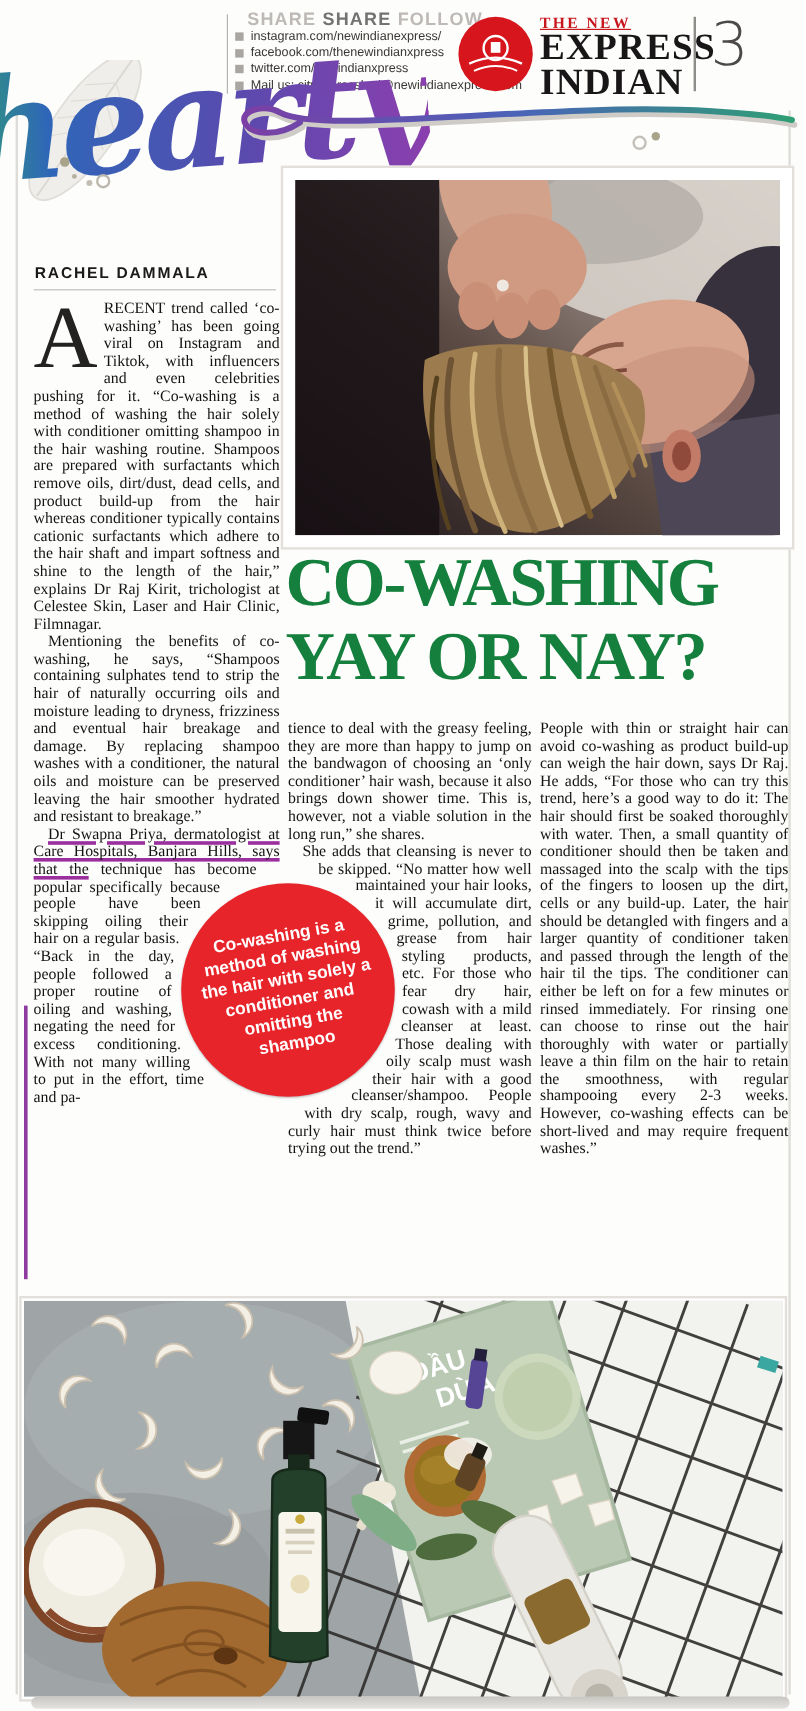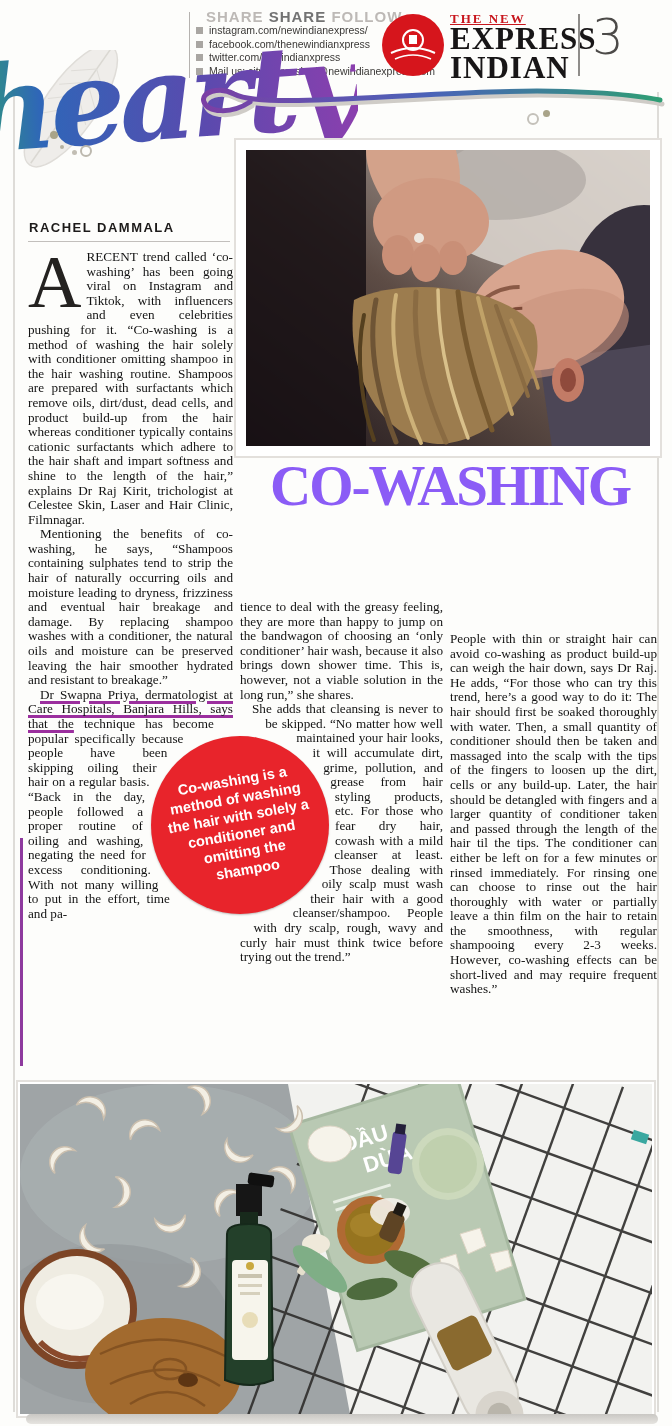"CO-WASHING" .headline { color: #8b5cf6 -> #15803d; text-align: center -> none }
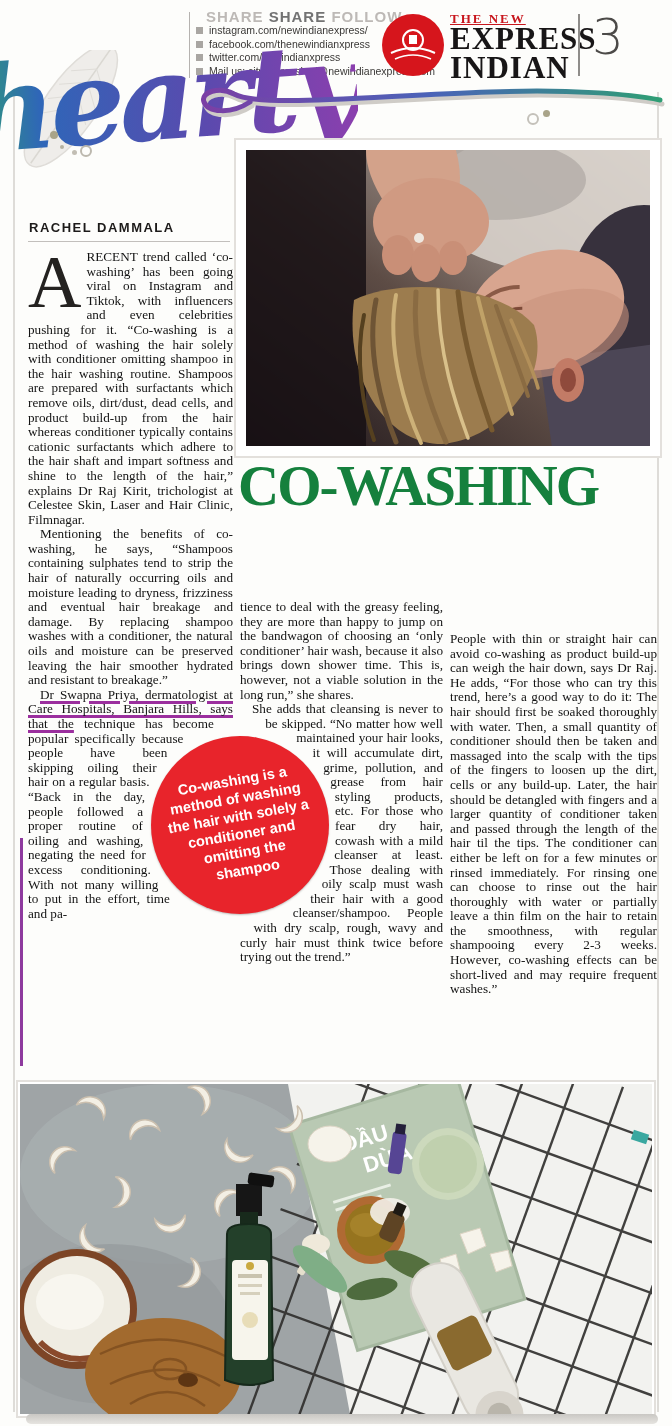"YAY OR NAY?" div { html: none -> <div>YAY OR NAY?</div> }
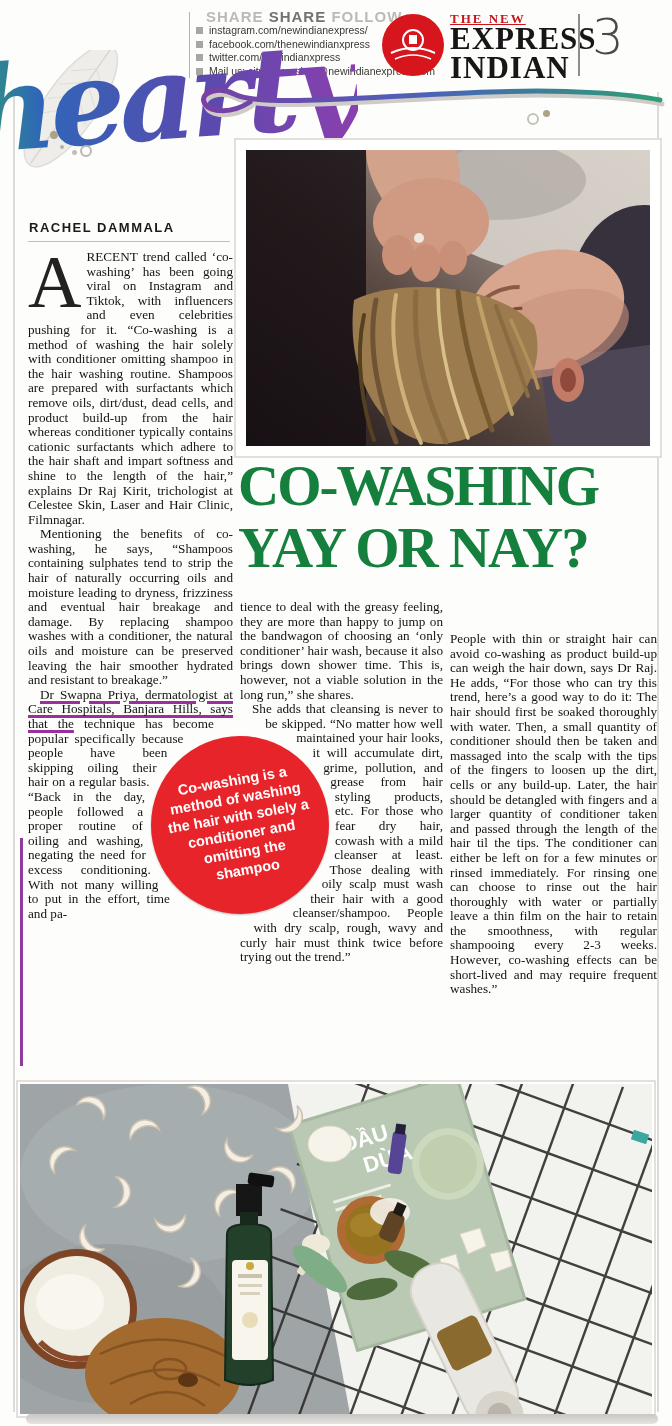"People with thin or straight" .col3 { margin-top: 32px -> none }
